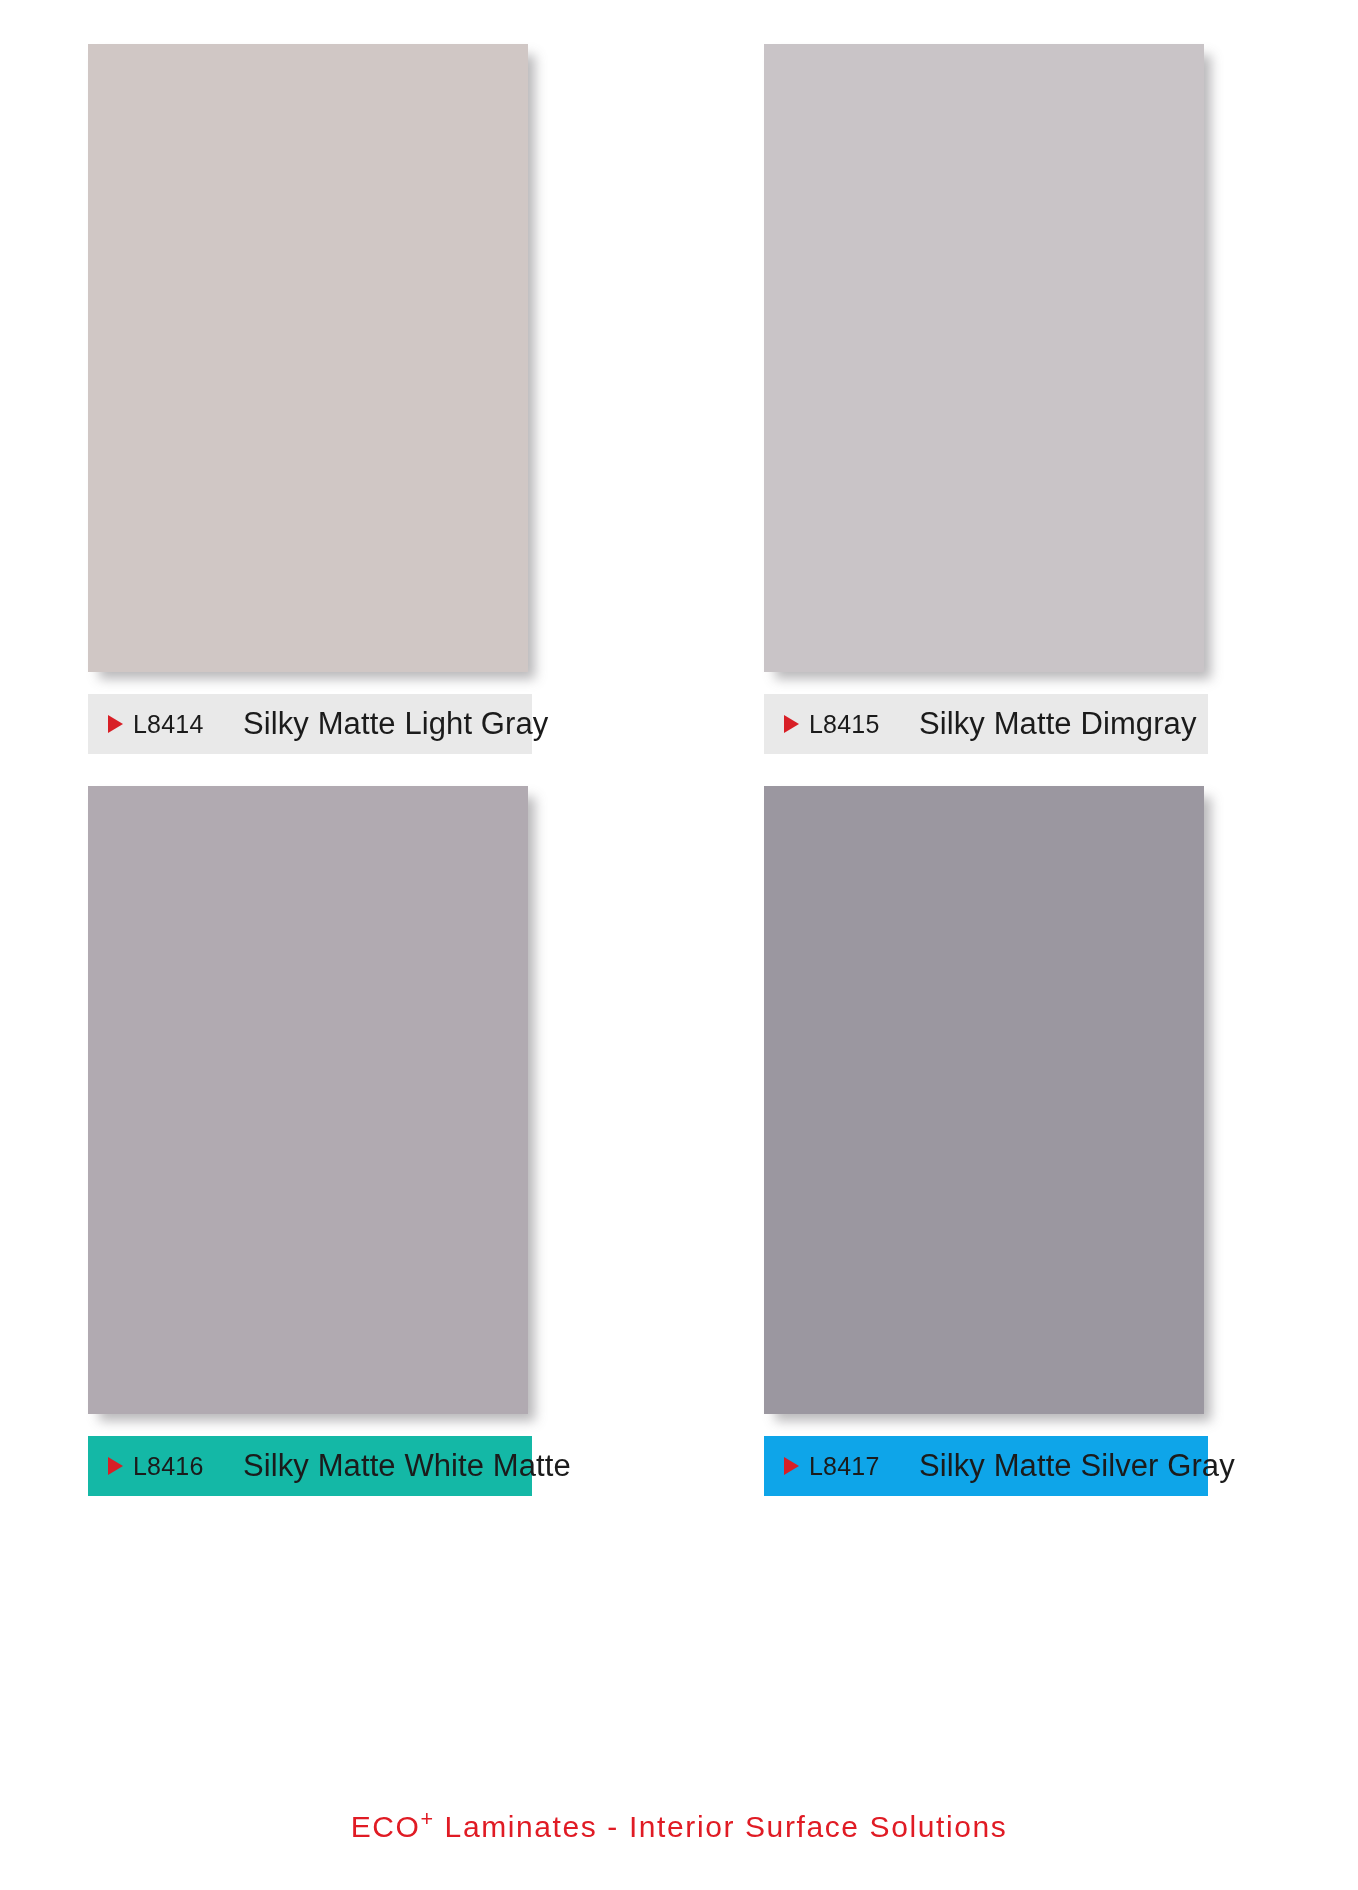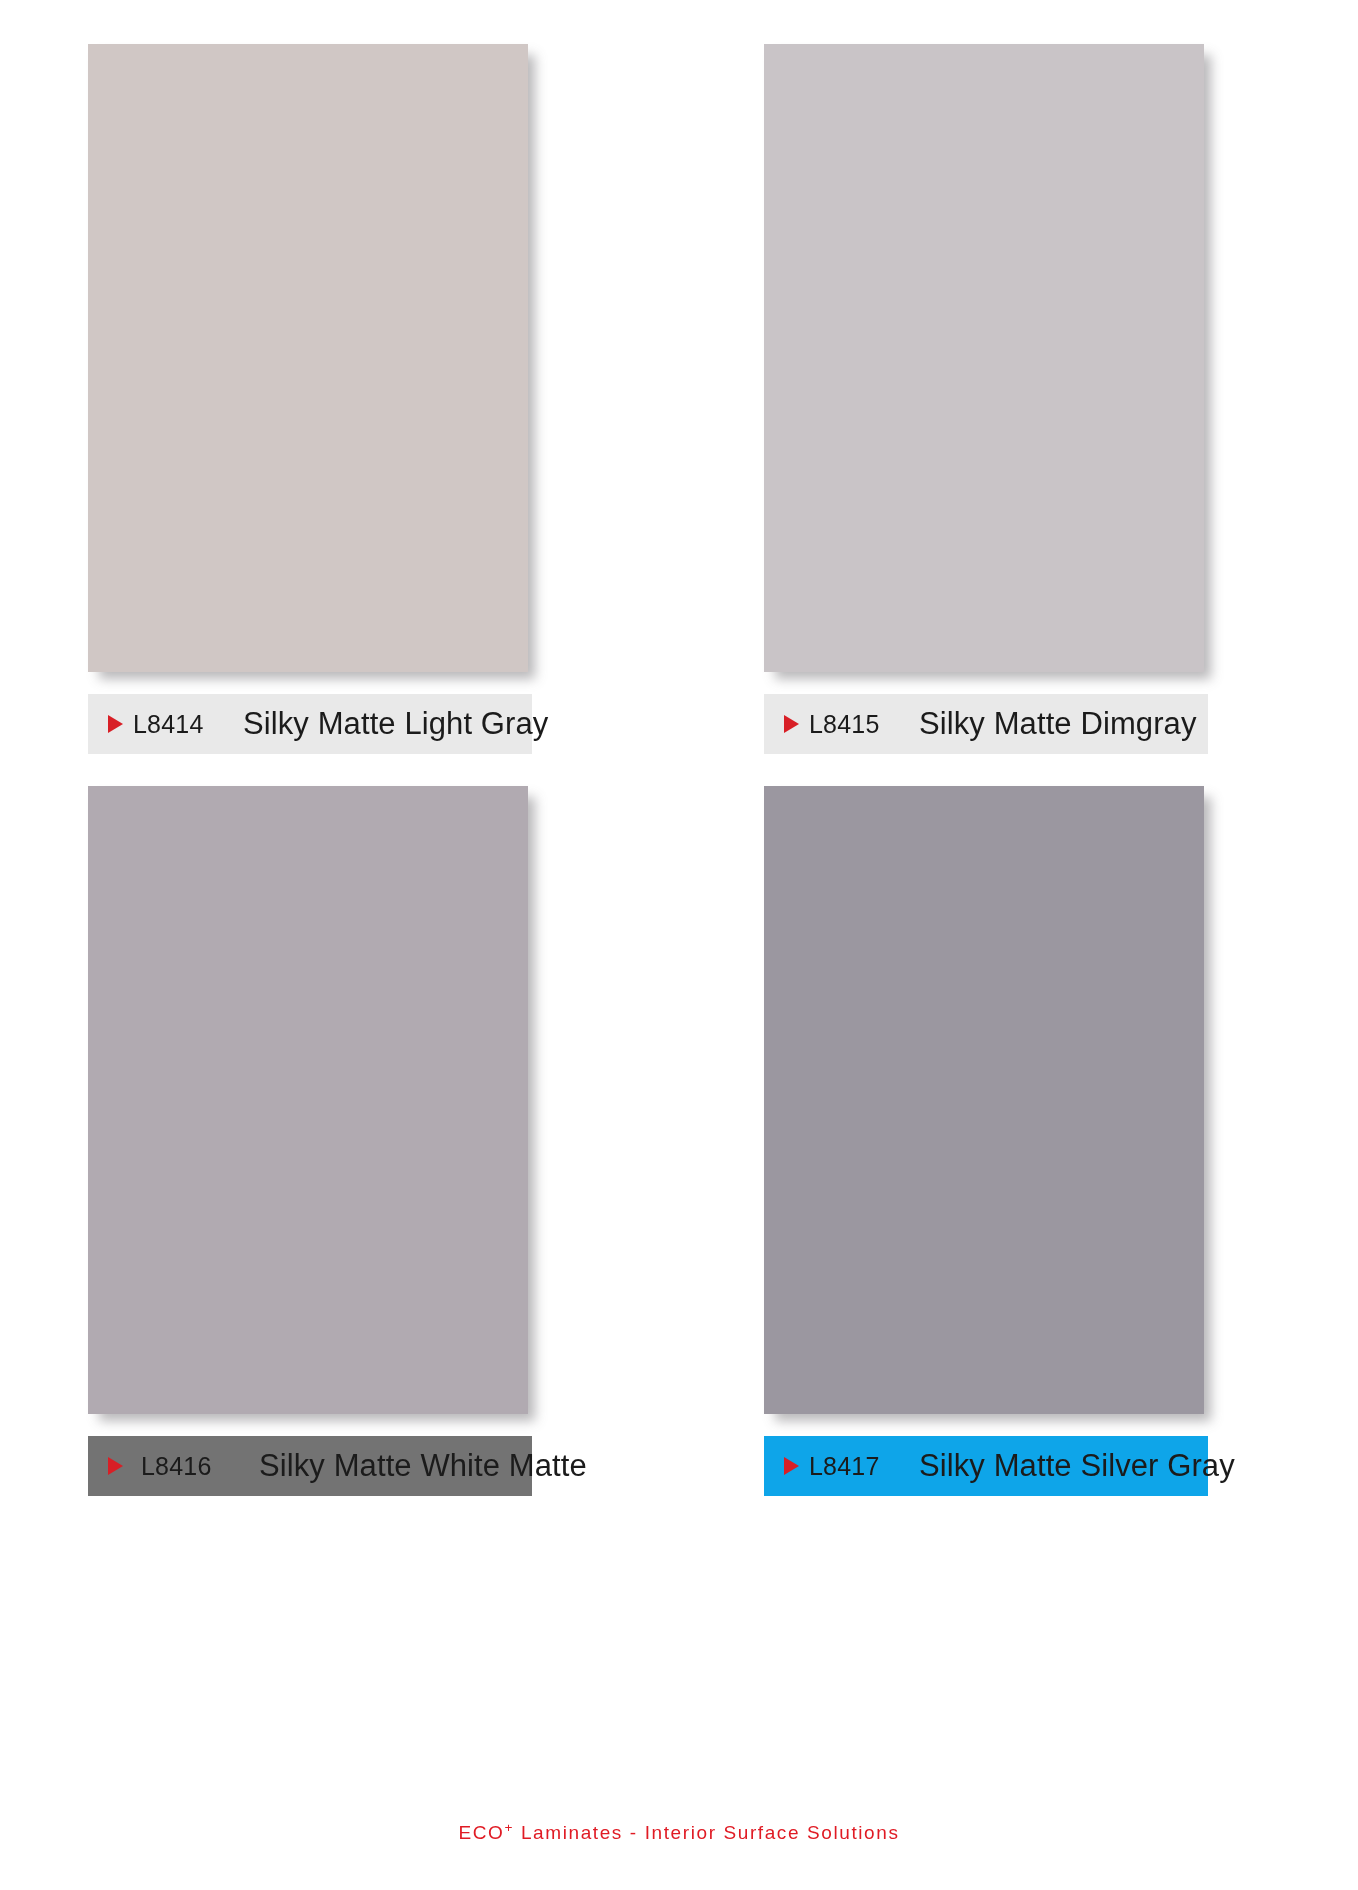"L8416" div.swatch-label { background: #737373 -> #14b8a6; gap: 8px -> none }
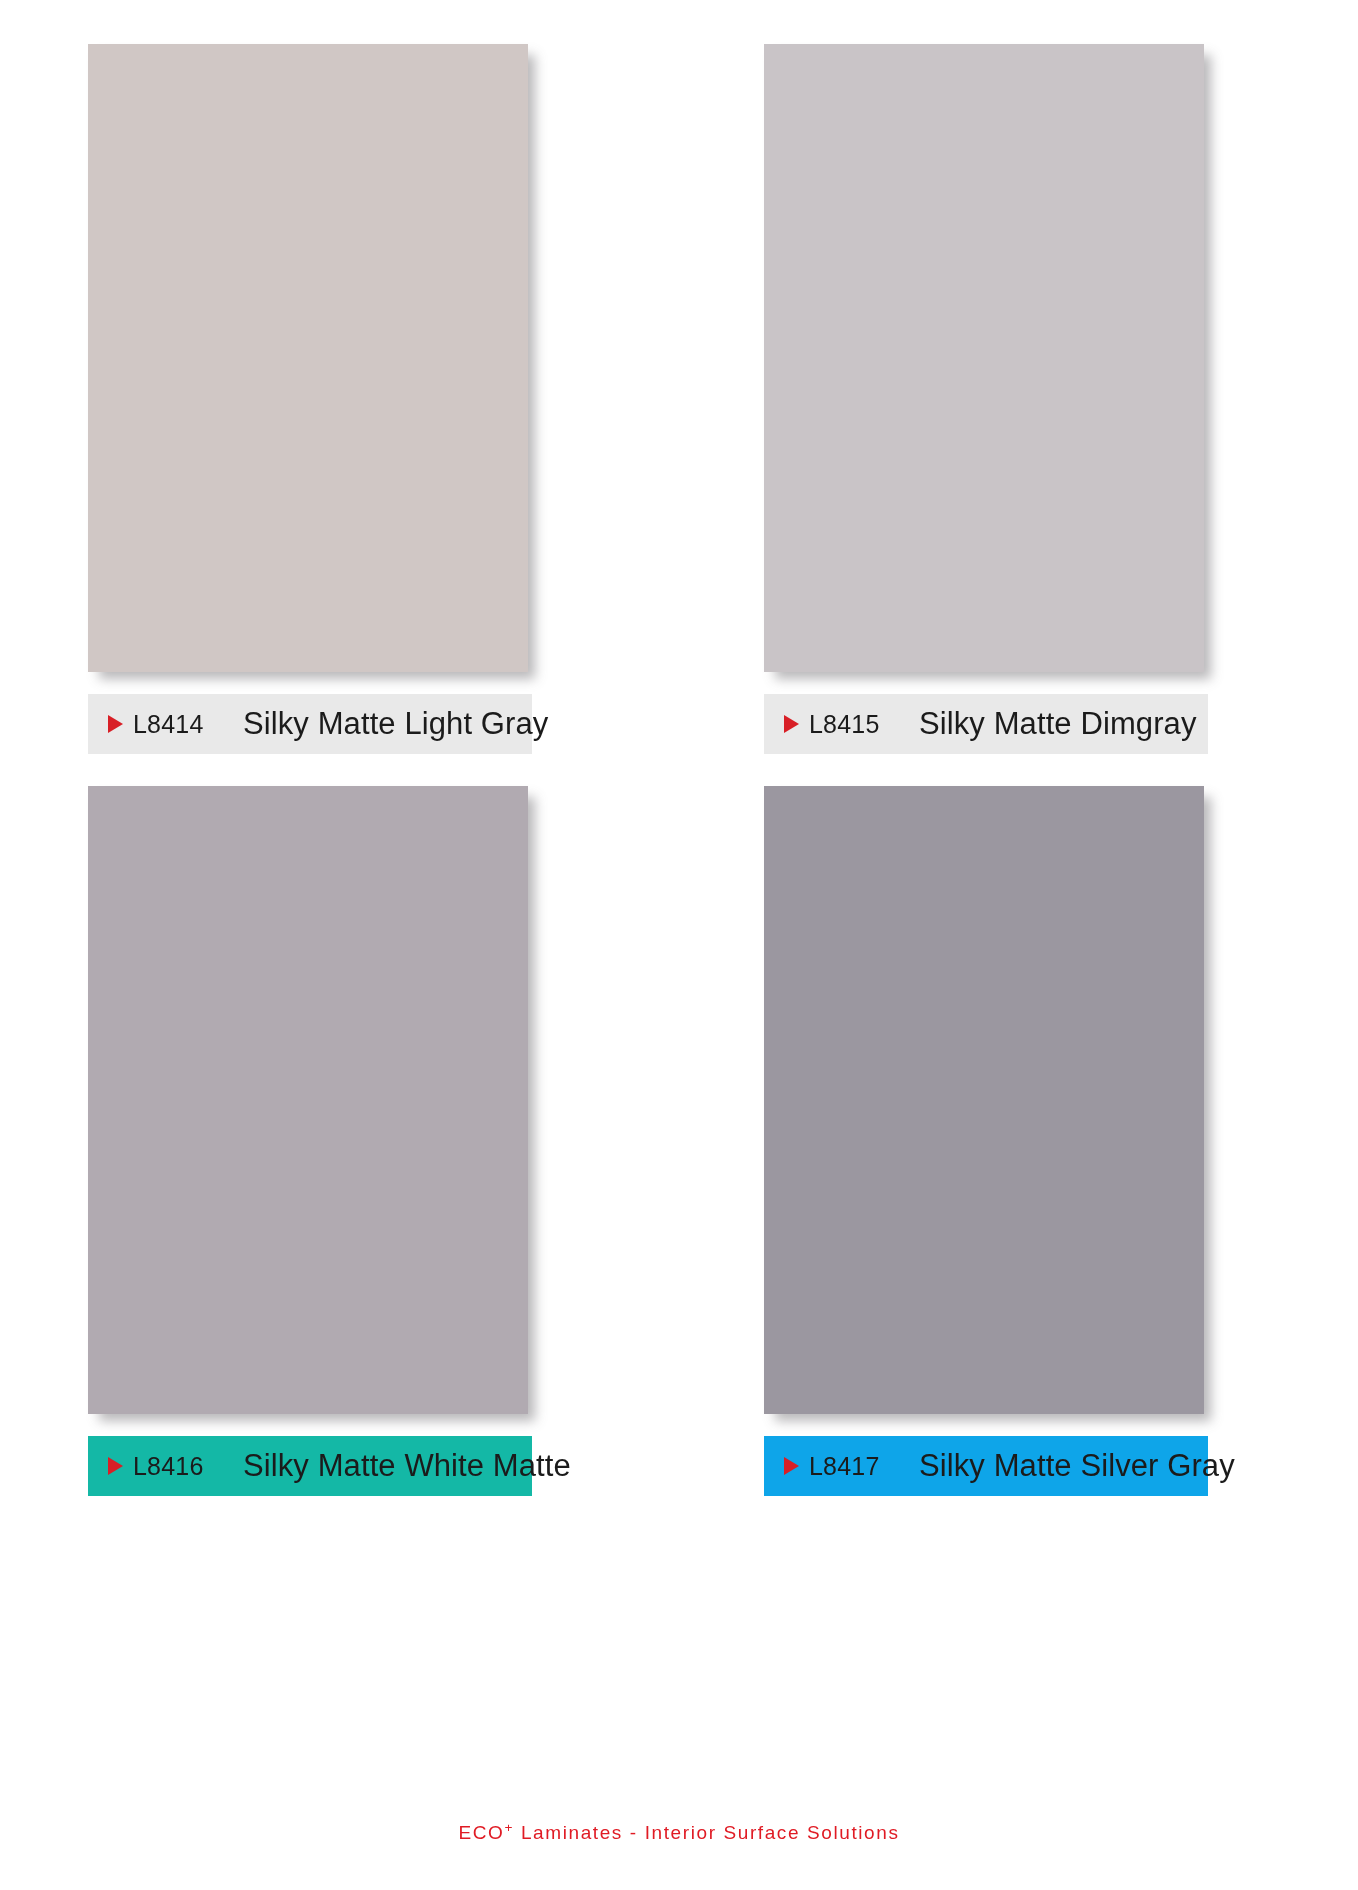"ECO+ Laminates - Interior Surface" .footer-text { font-size: 19px -> 30px }
